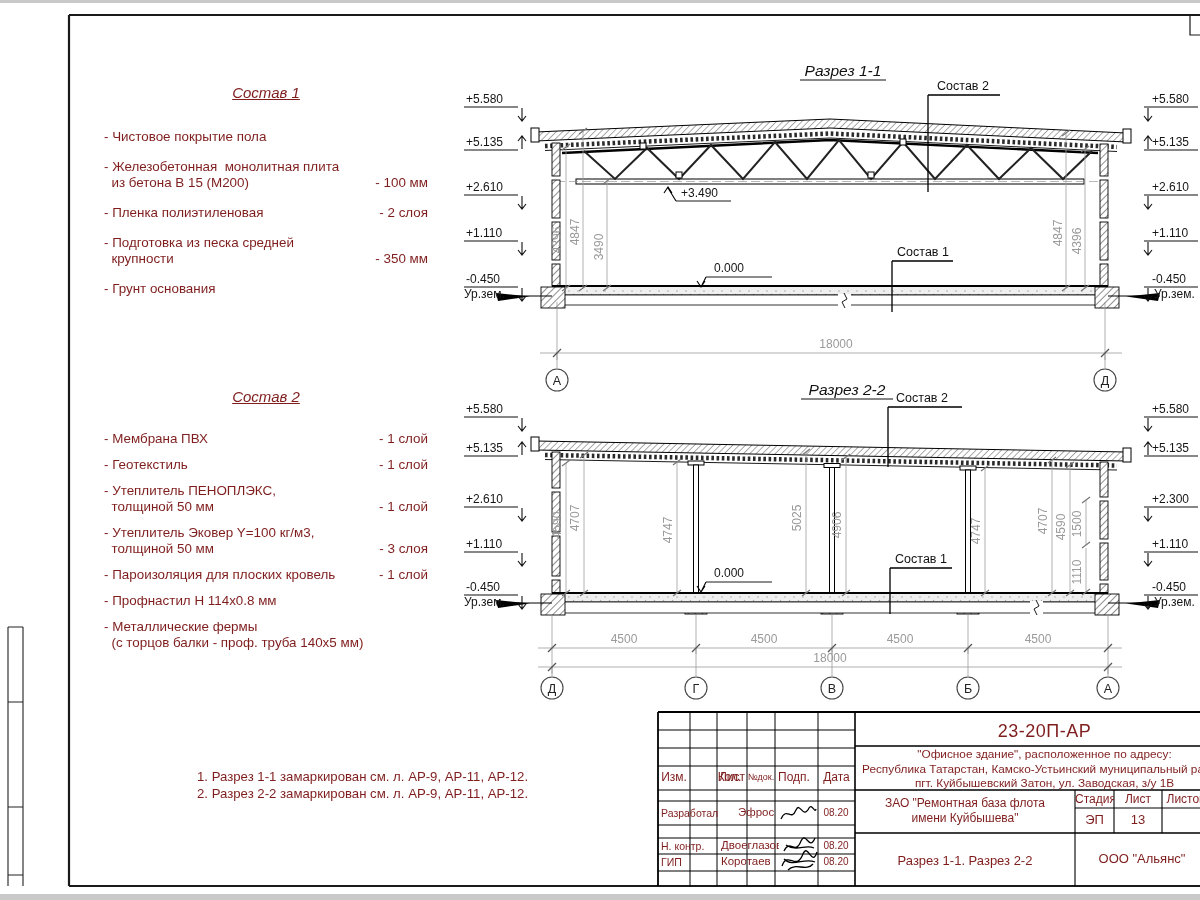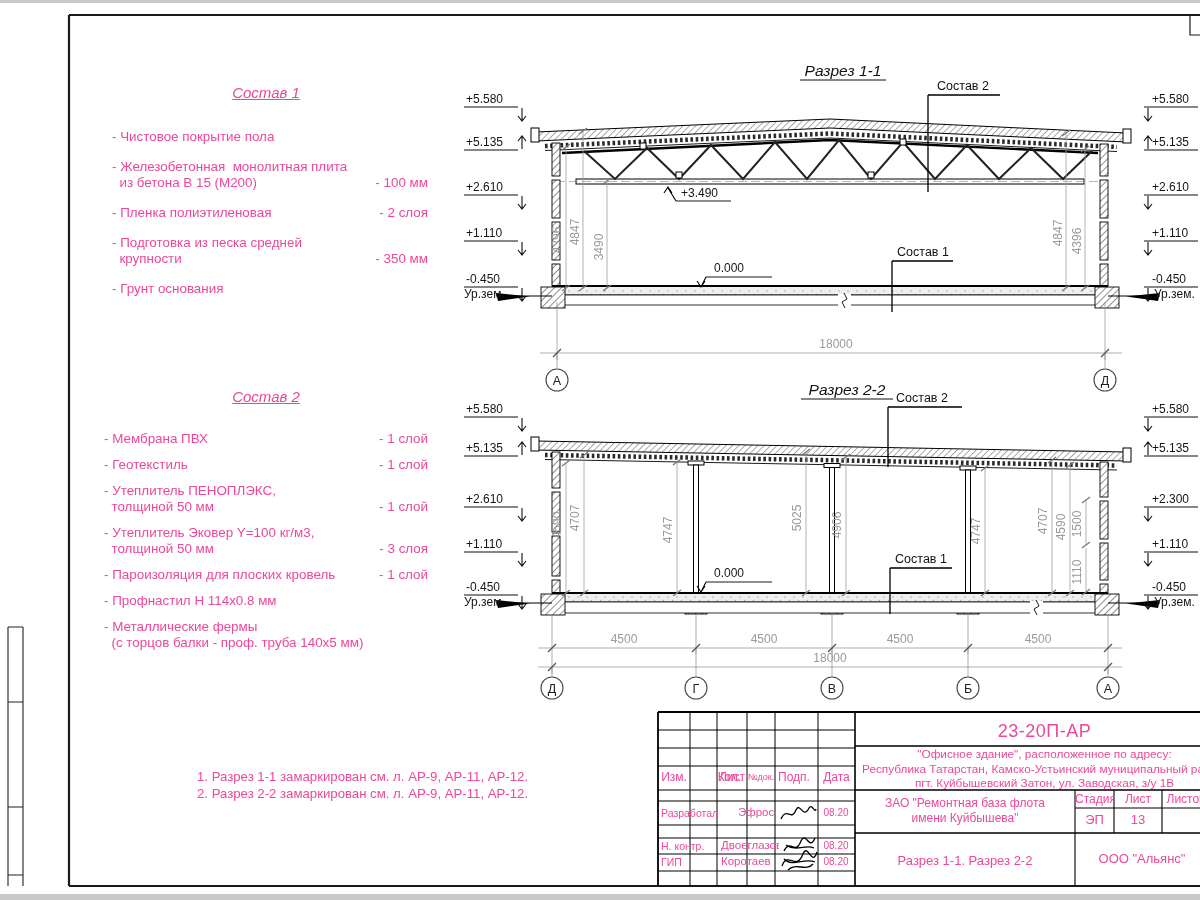"Разрез 1-1" #page { color: #ec4899 -> #7f1d1d }
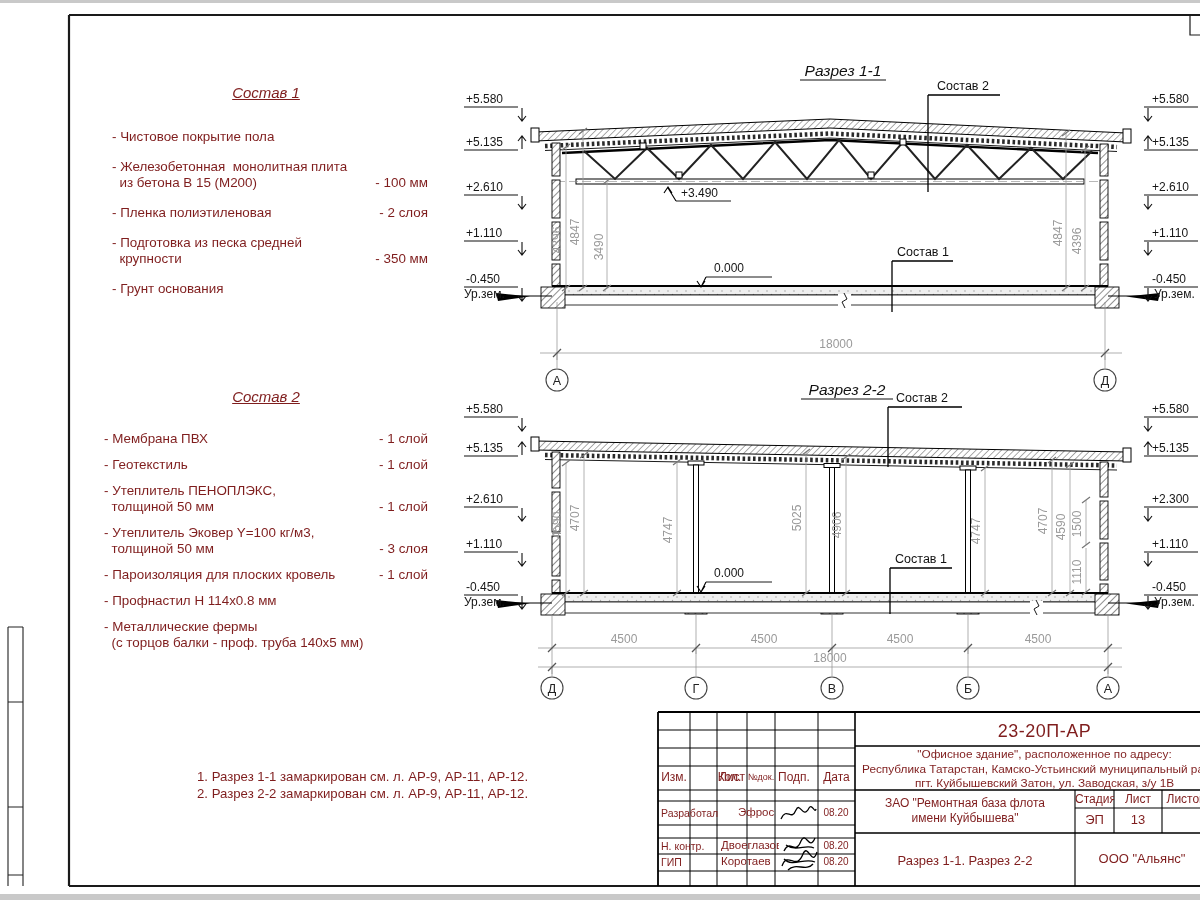"- Чистовое покрытие пола" .c1 .comp-item { margin-left: 8px -> none }
